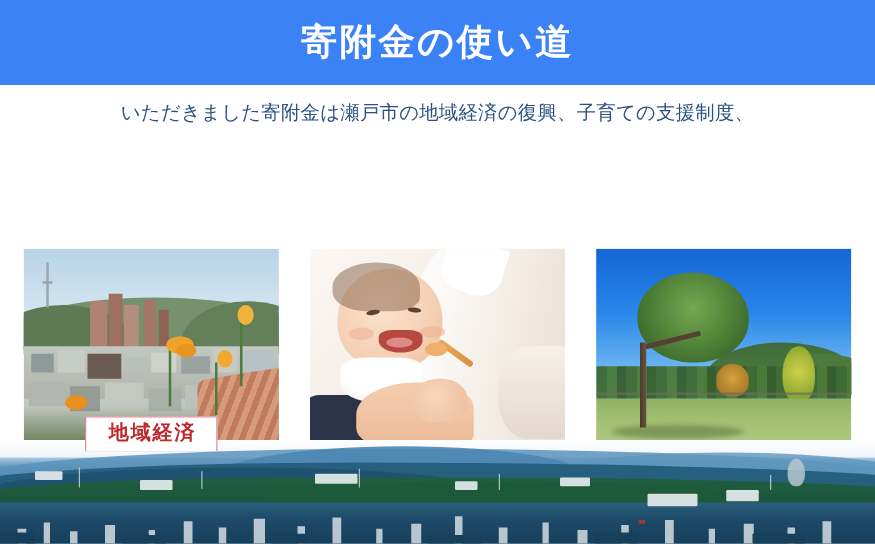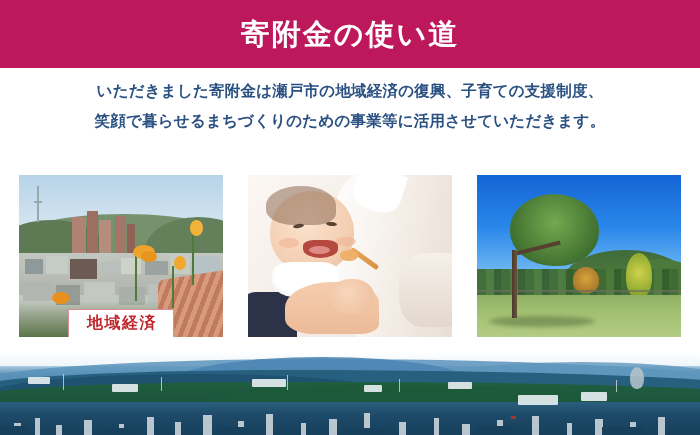"寄附金の使い道" .header-band { background: #be185d -> #3b82f6 }
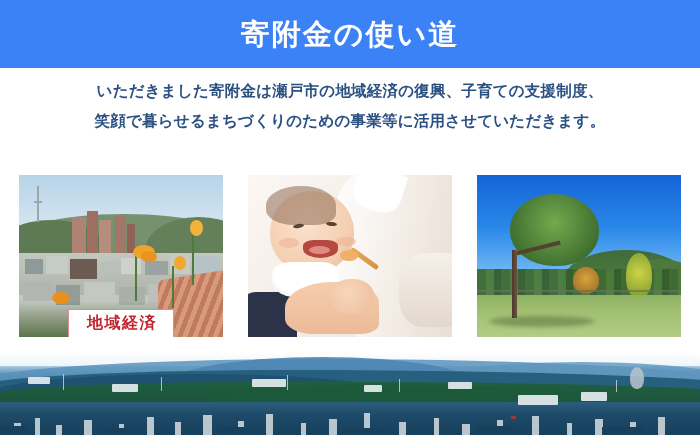"いただきました寄附金は瀬戸市の地域経済の復興、子育ての支援制度、" .lead { font-weight: bold -> normal }
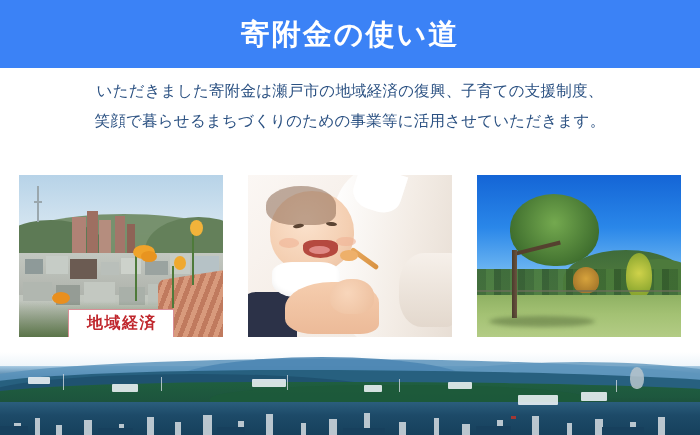"笑顔で暮らせるまちづくりのための事業等に活用させていただきます。" span.lead-line { html: <span>笑顔で暮らせるまちづくりのための事業等に活用させていただきます。</span> -> none }
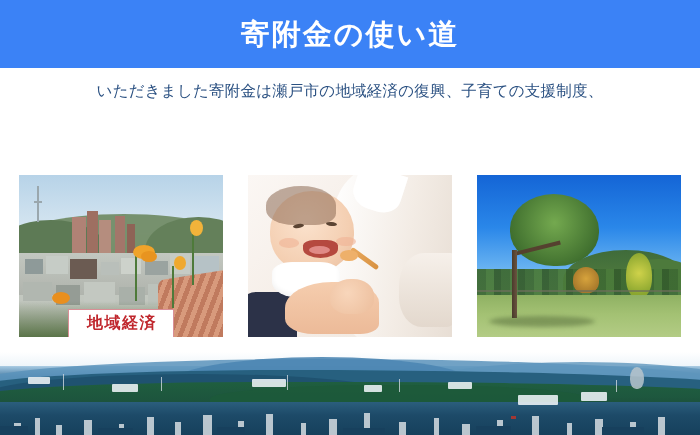"地域経済" .card { margin-top: none -> 24px }
